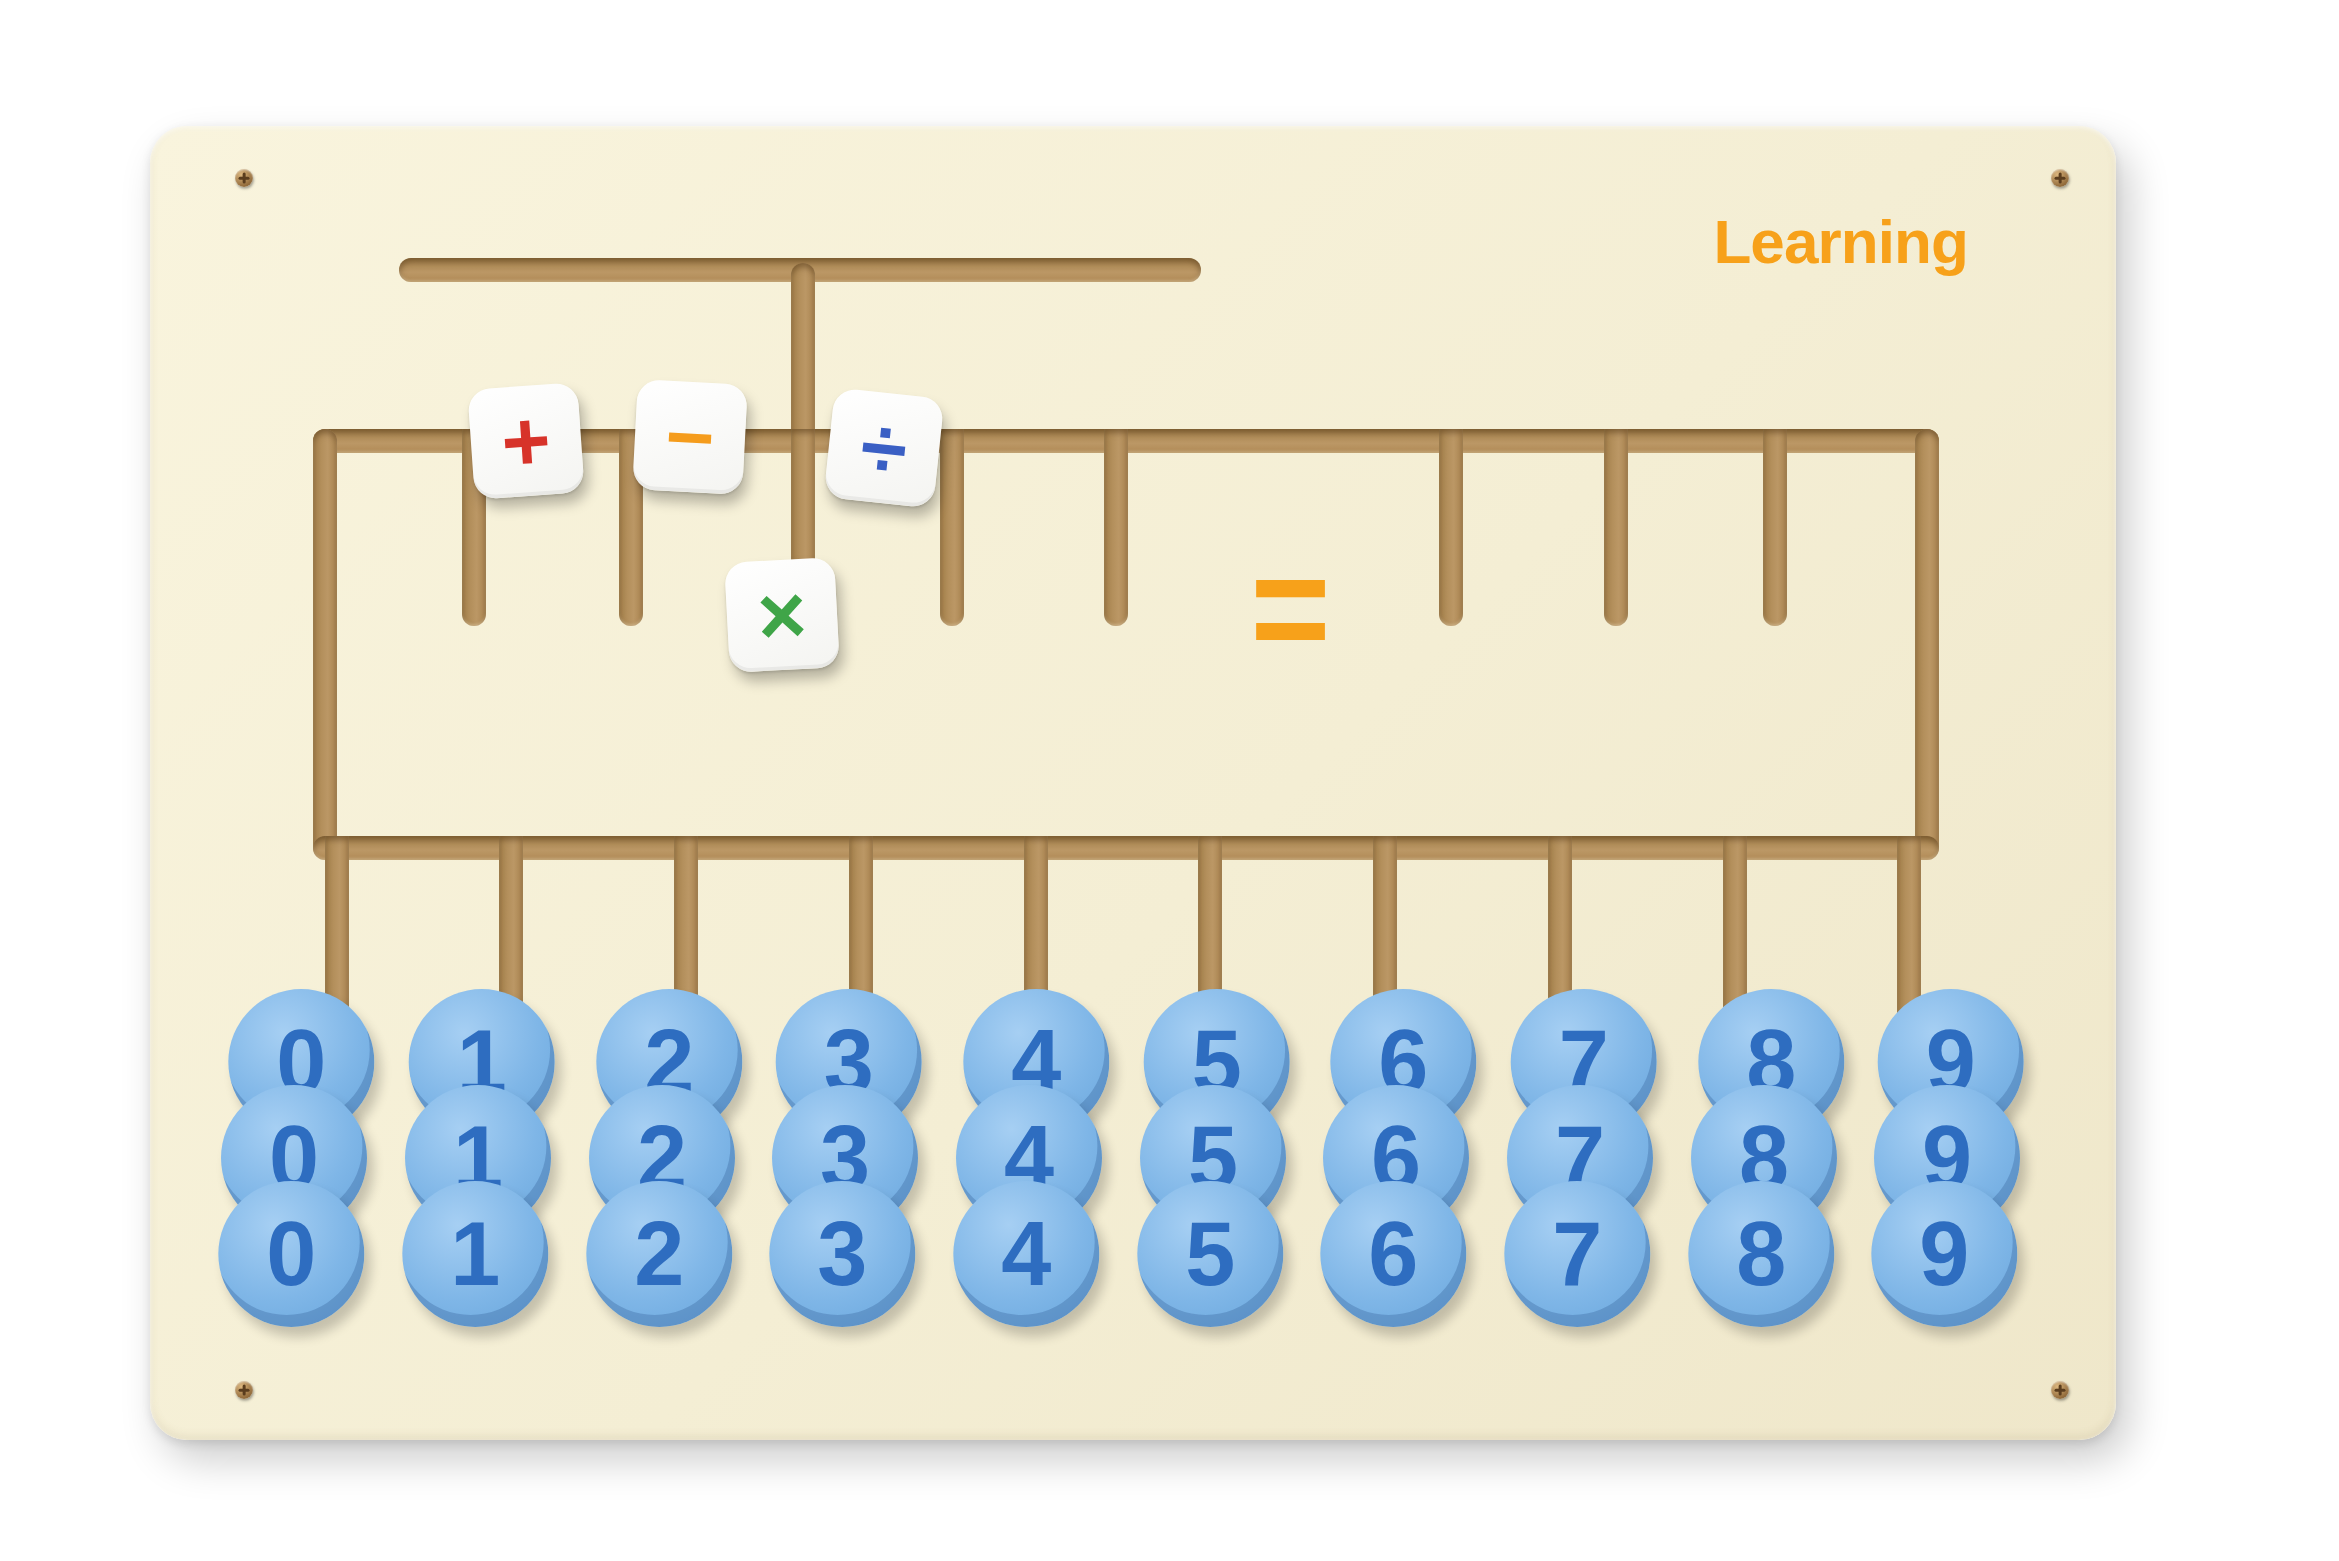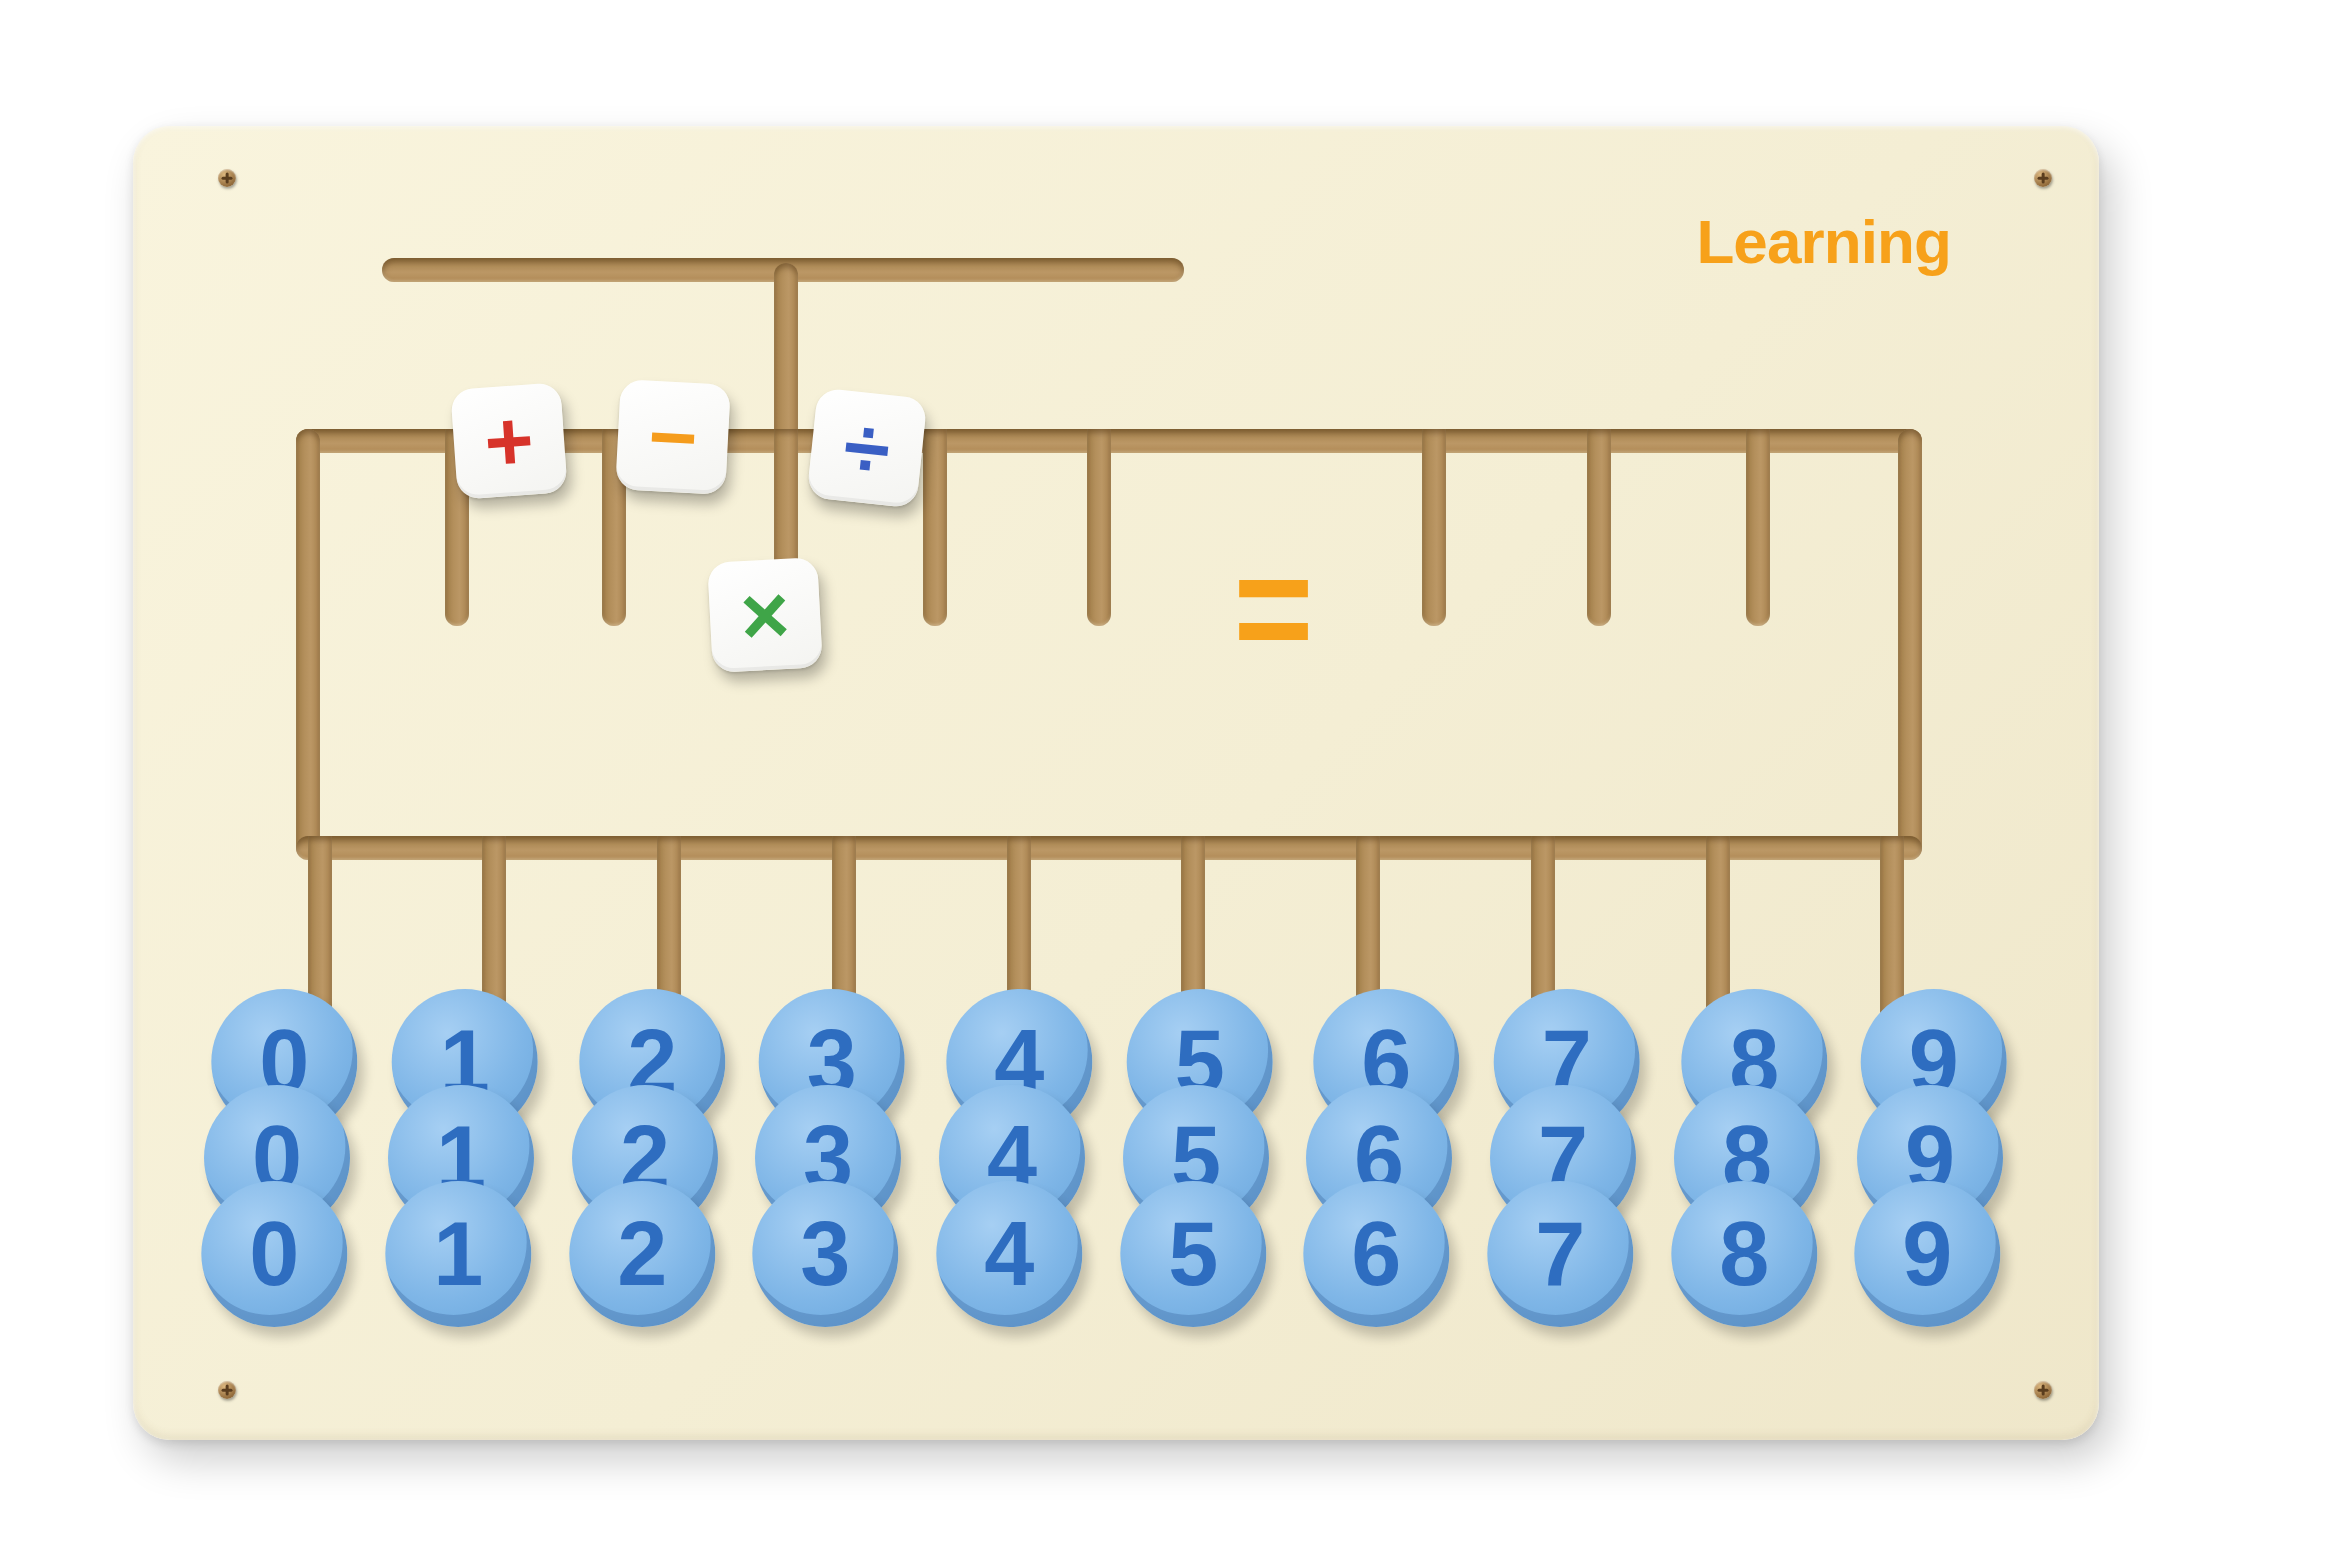"Learning" .board { left: 133px -> 150px }
